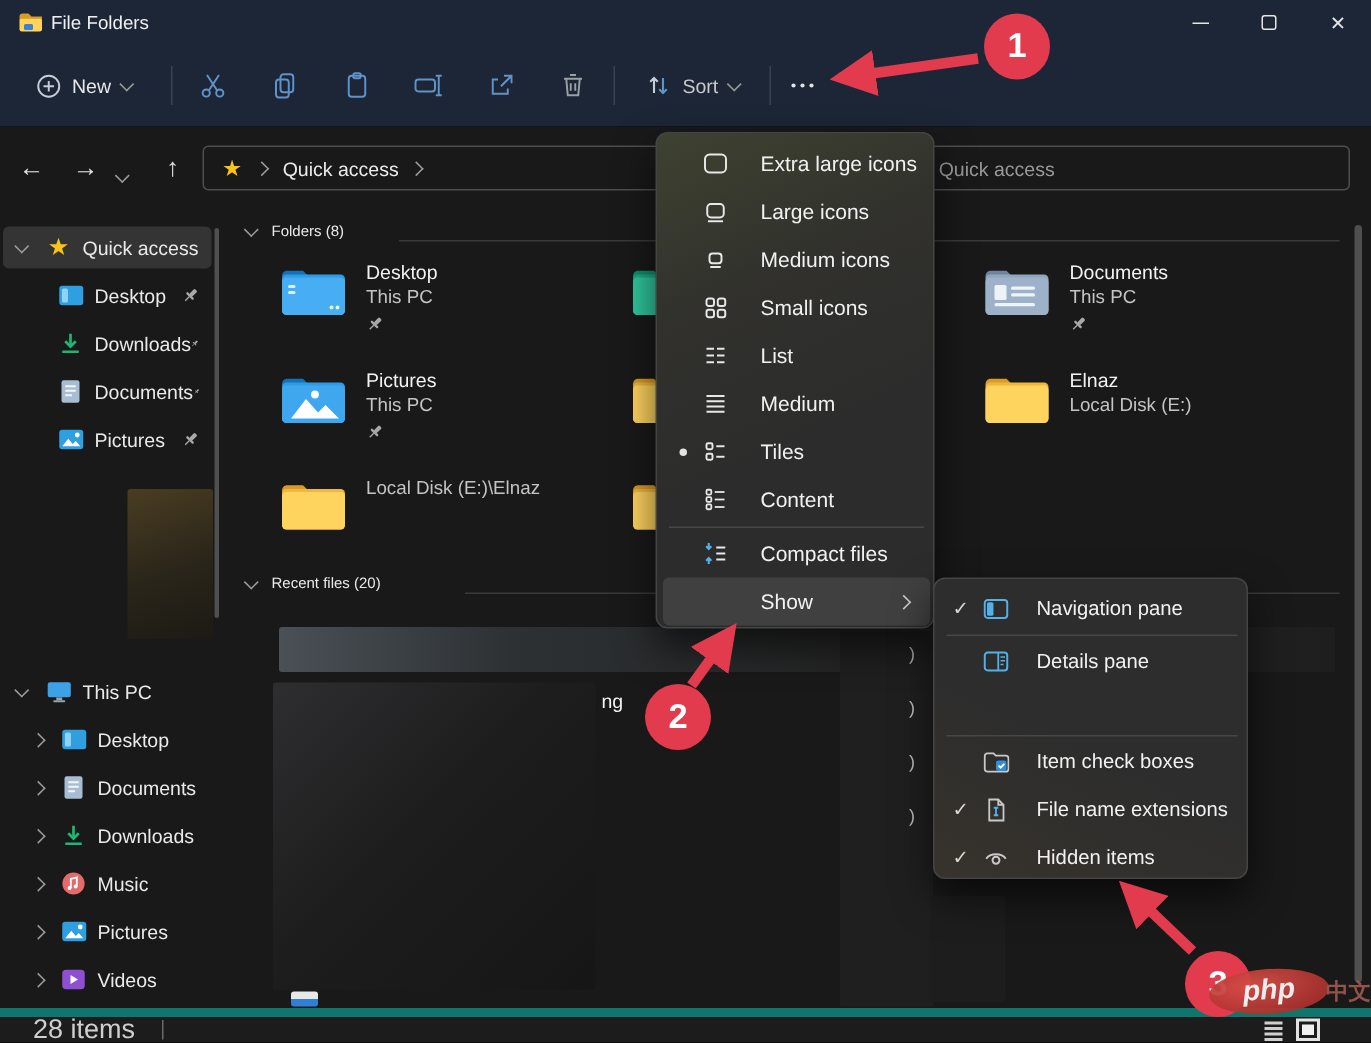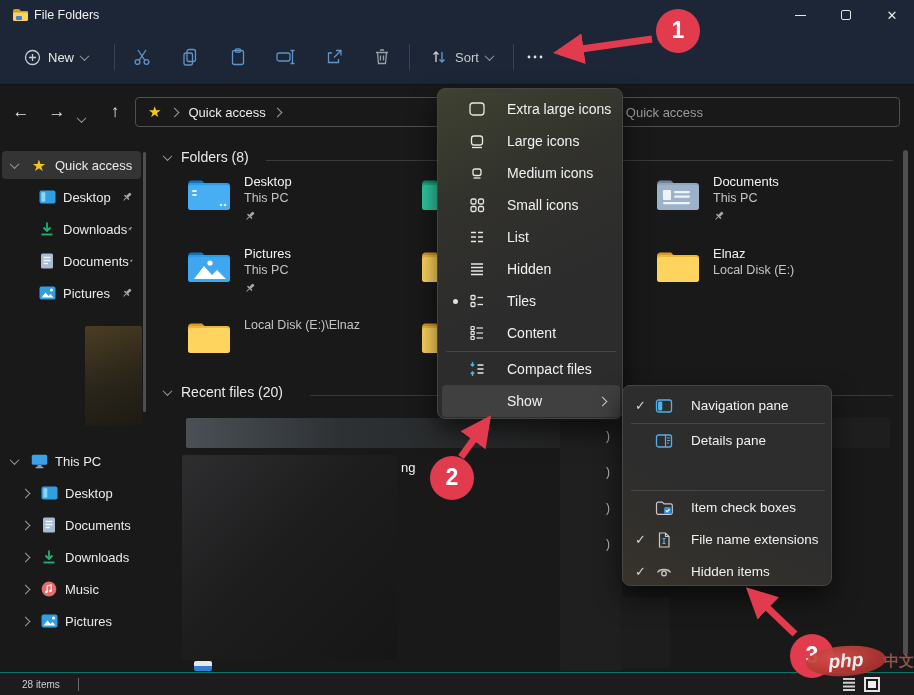"Folders (8)" .sec-head { font-size: 14px -> 10px }
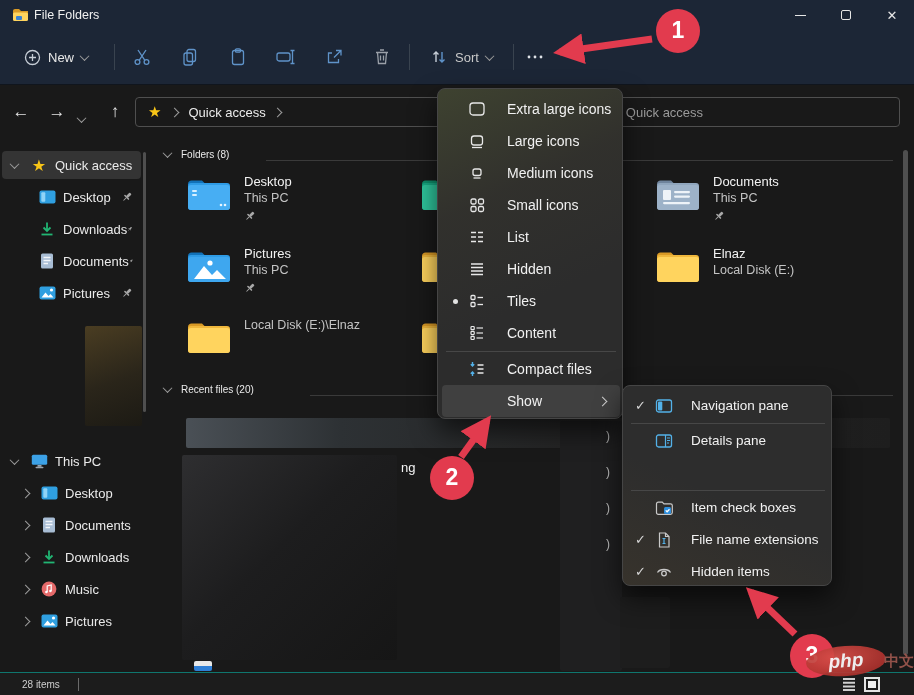"Hidden" span.mlabel { text: Hidden -> Medium }
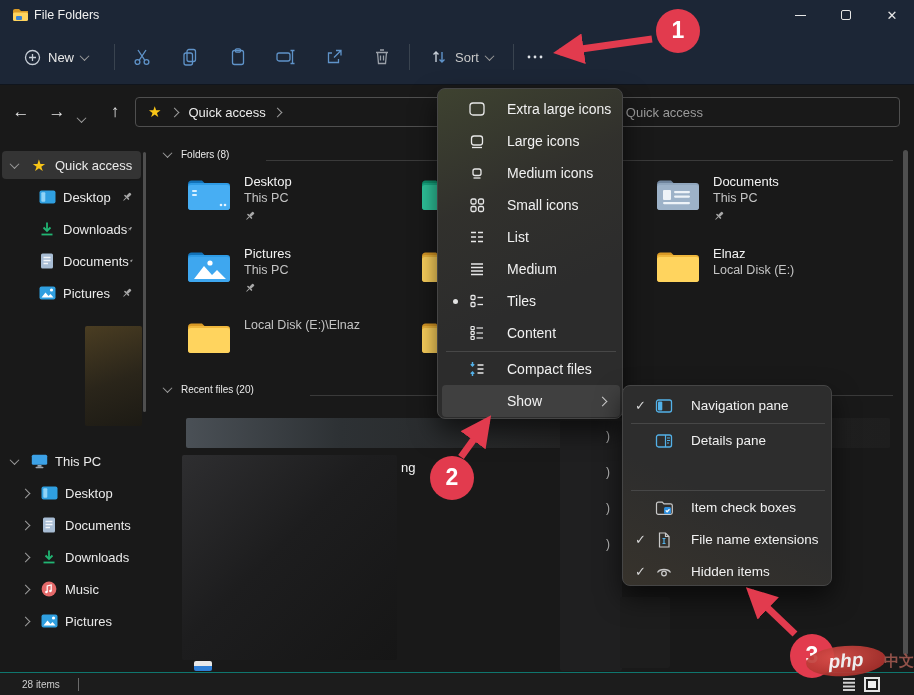"Videos" div.side-row { html: none -> <div> <span></span> <span> <svg> <rect></rect> <polygon></polygon> </svg> </span> <span>Videos</span> </div> }
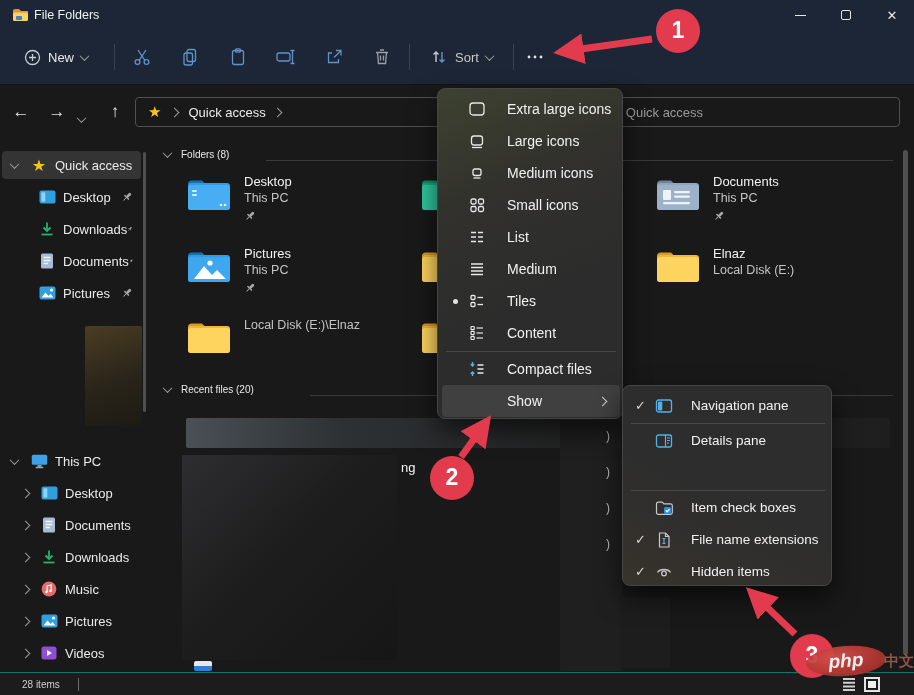"28 items" .statusbar { border-top: 1px solid #0f766e -> 6px solid #0f766e; font-size: 10px -> 18px }
